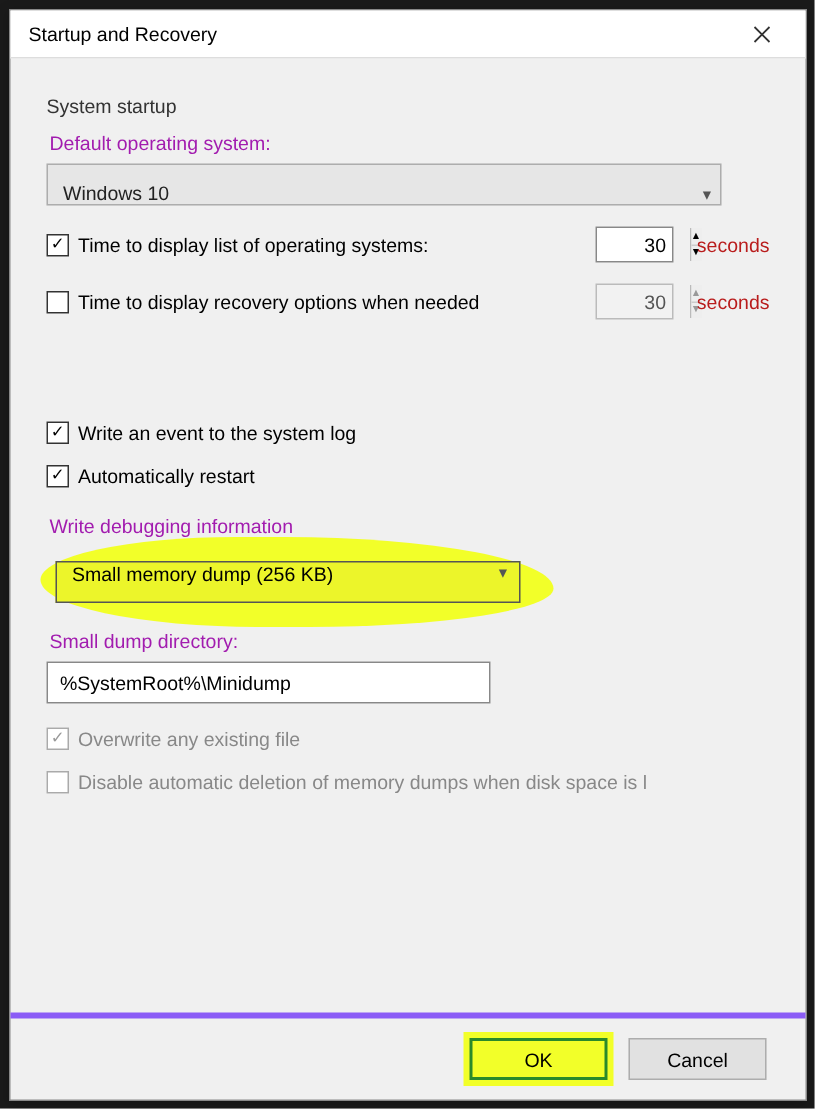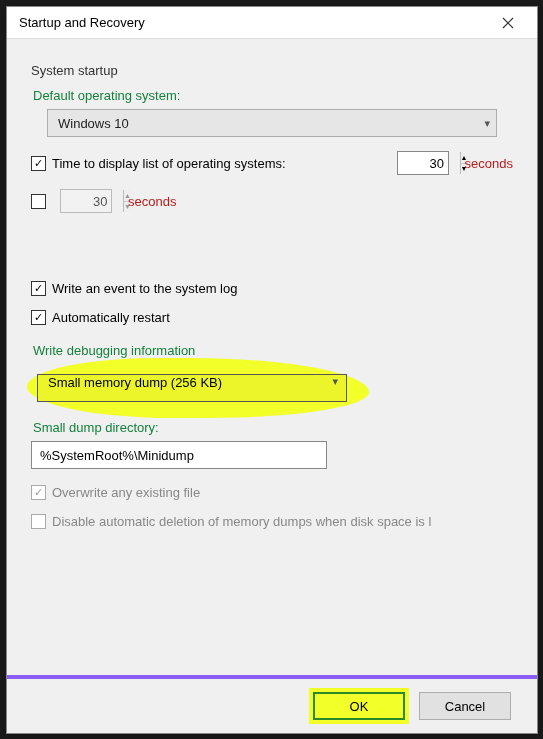"Default operating system:" .field-label { color: #15803d -> #a21caf }
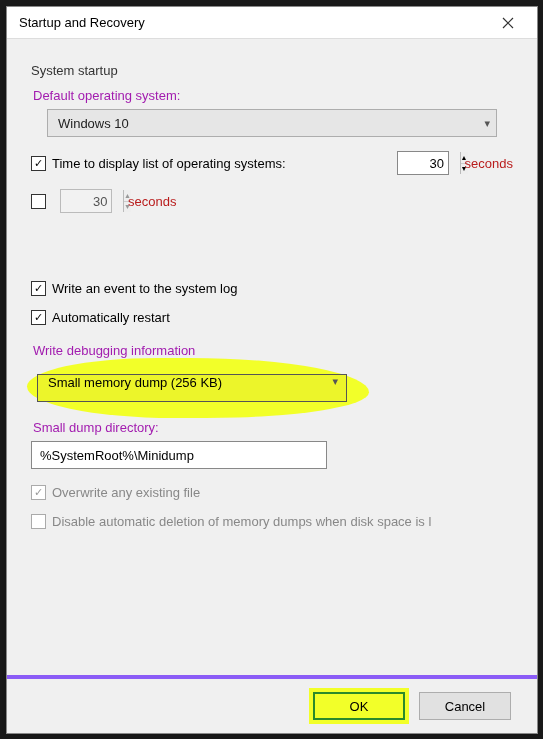"Windows 10" .select { align-items: center -> flex-end; margin-left: 16px -> none }
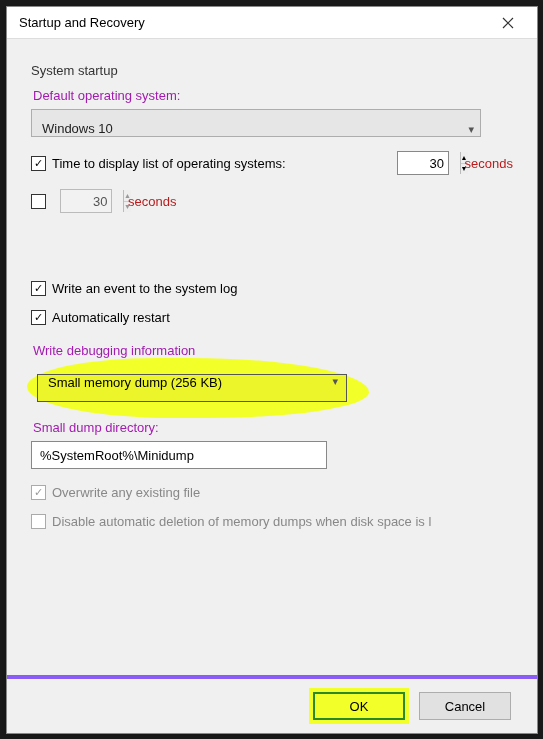"Time to display recovery options" div.cblabel { html: none -> <div>Time to display recovery options when needed</div> }
